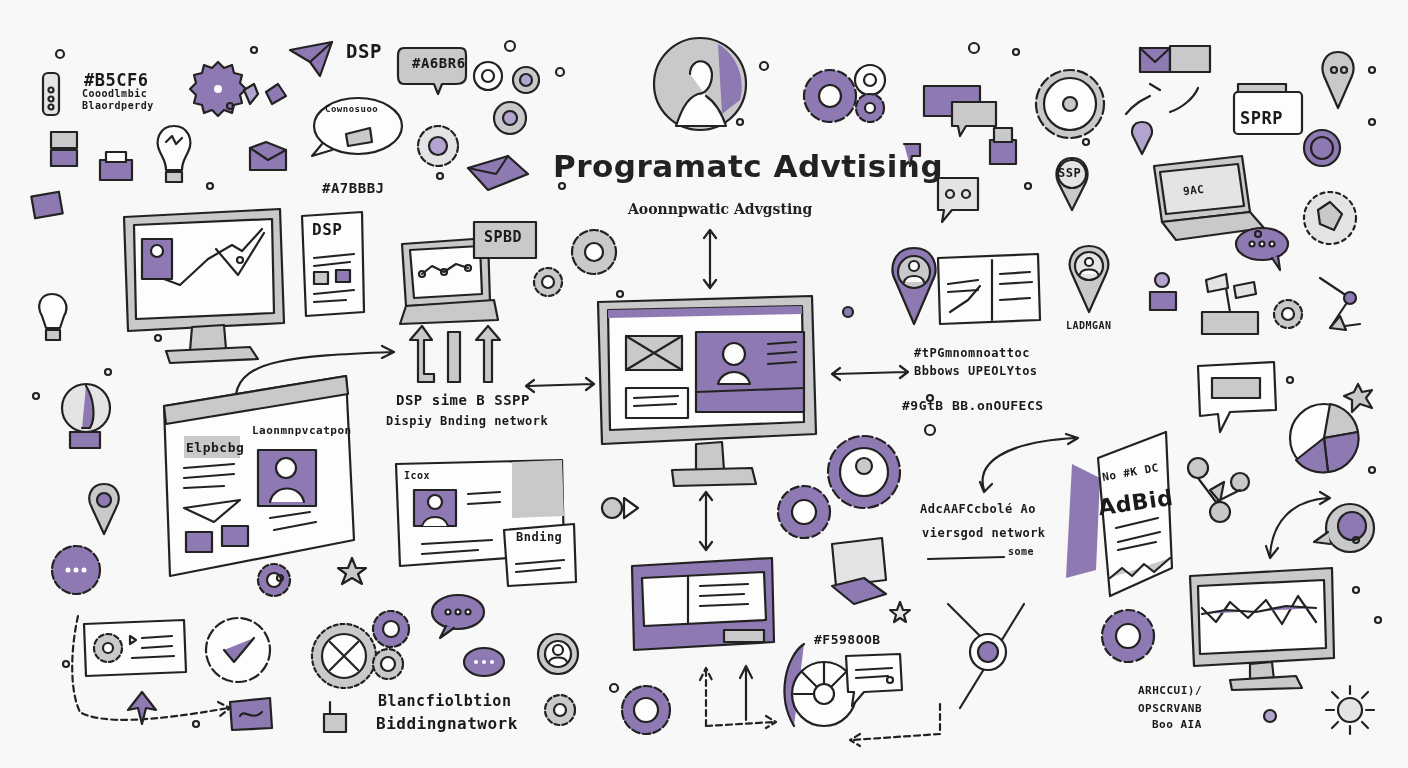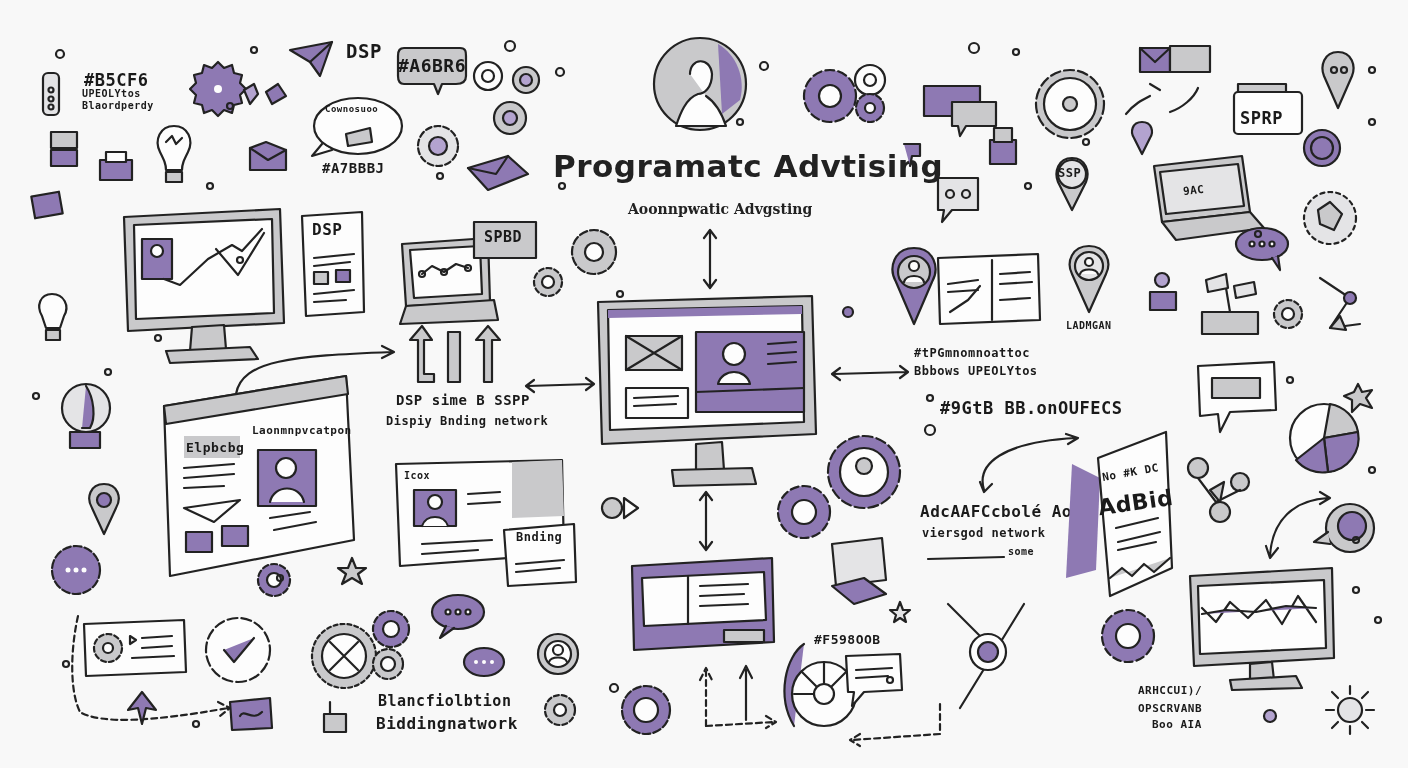"#A6BR6" div.lbl { font-size: 18px -> 14px; left: 398px -> 412px }
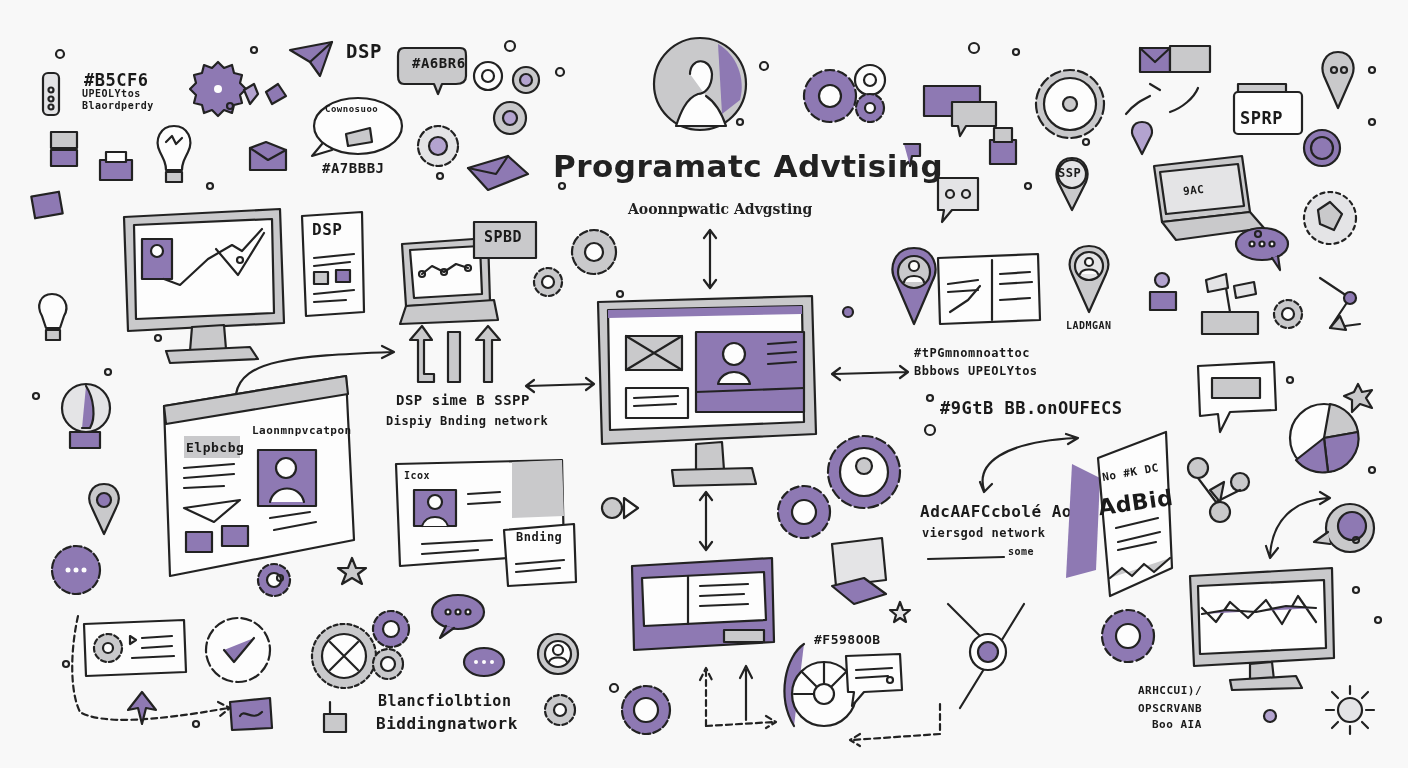"UPEOLYtos" div.lbl { text: UPEOLYtos -> Cooodlmbic }
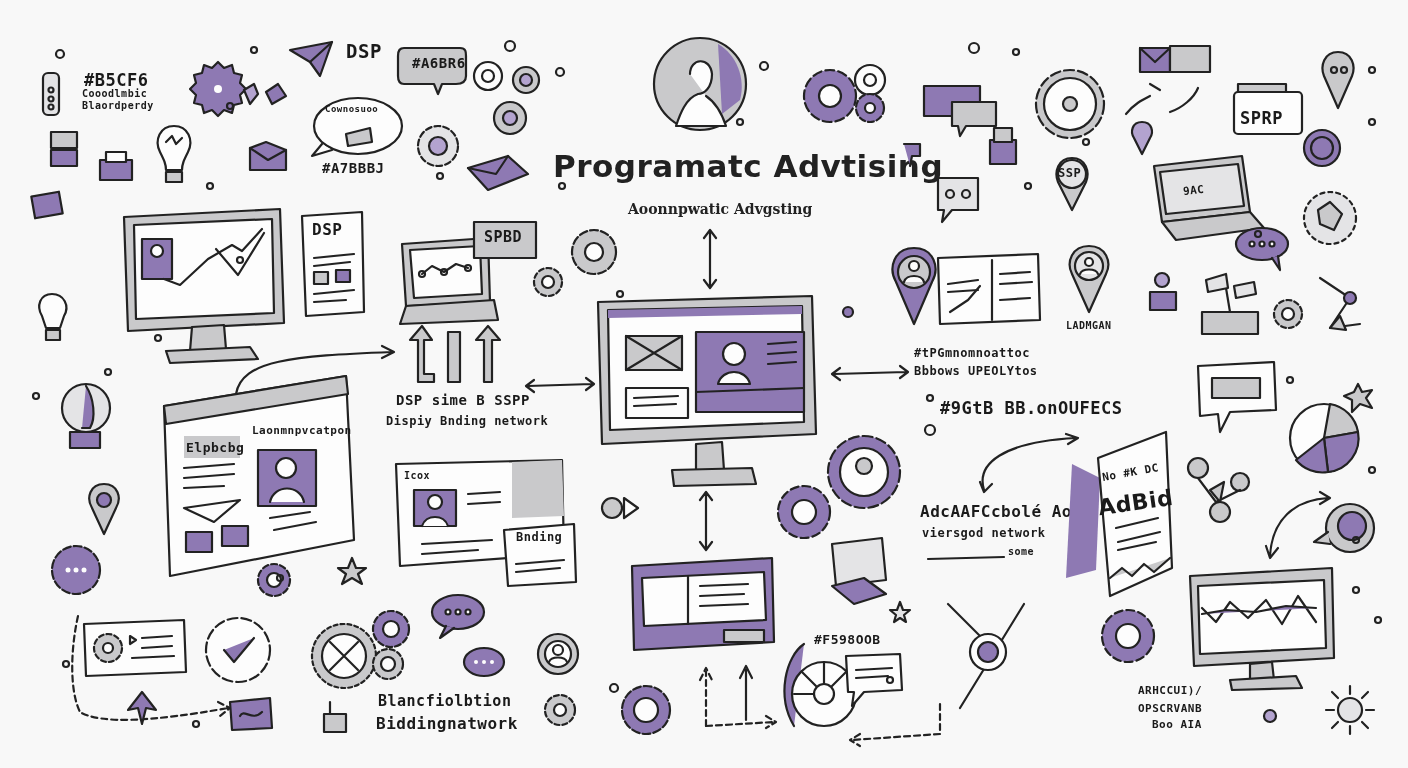"#A7BBBJ" div.lbl { top: 160px -> 180px }
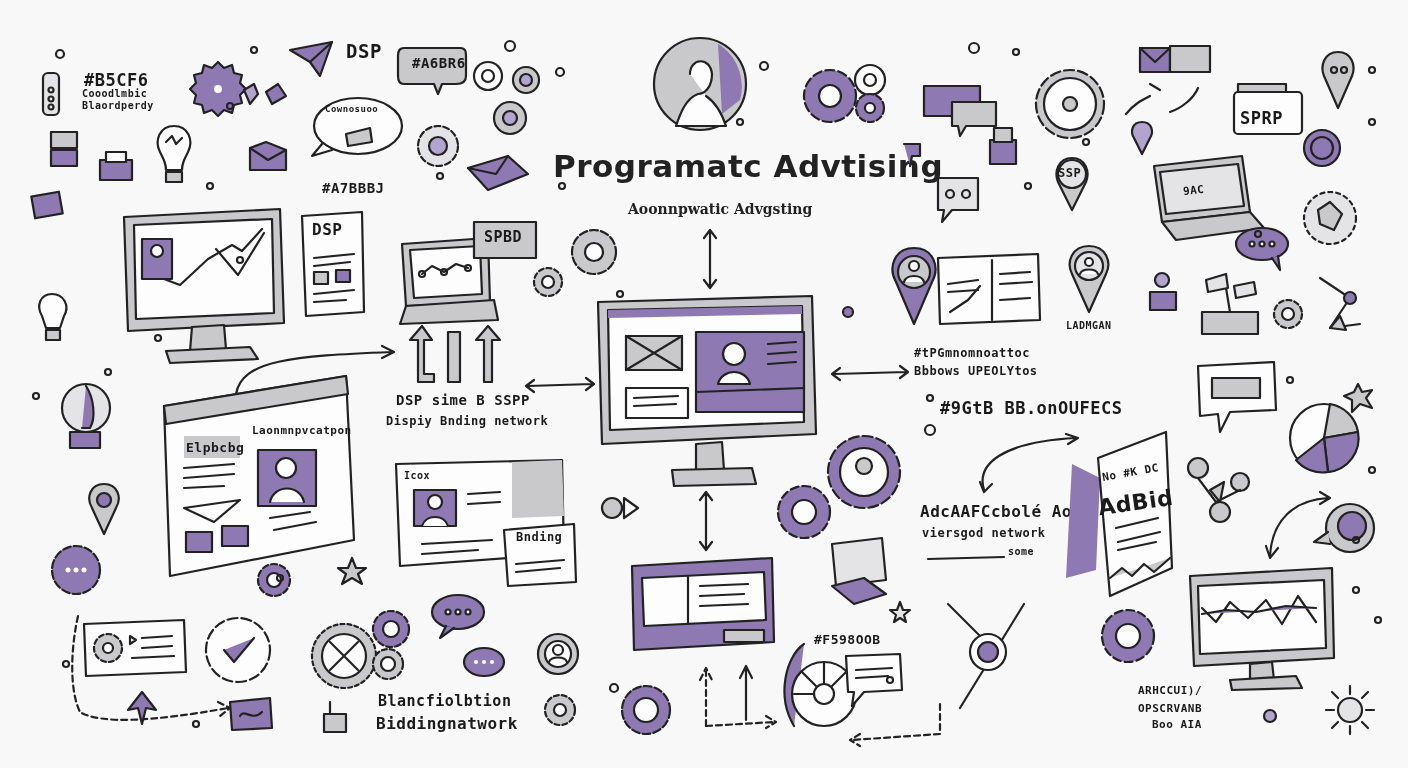"#9GtB BB.onOUFECS" div.lbl { font-size: 17px -> 13px; left: 940px -> 902px }
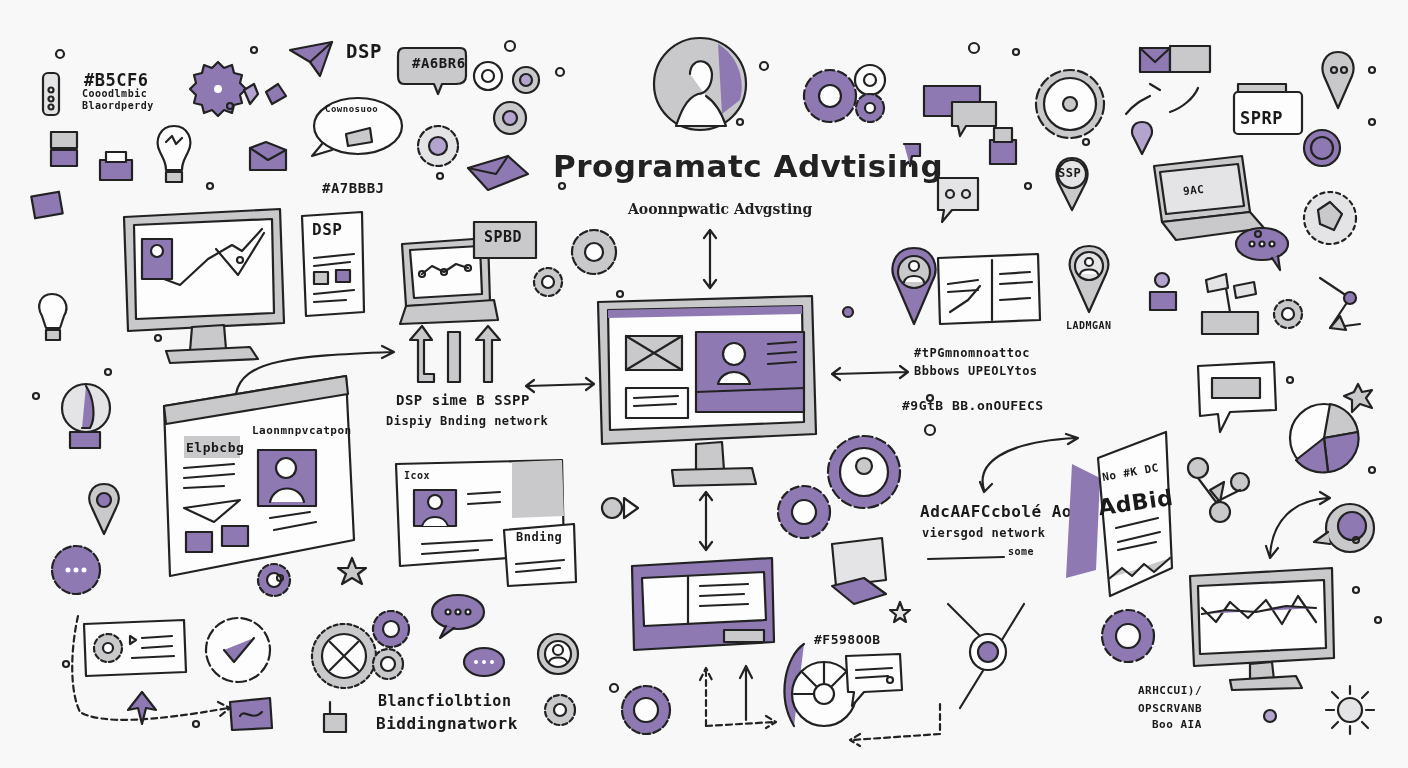"AdcAAFCcbolé Ao" div.lbl { font-size: 16px -> 12px }
